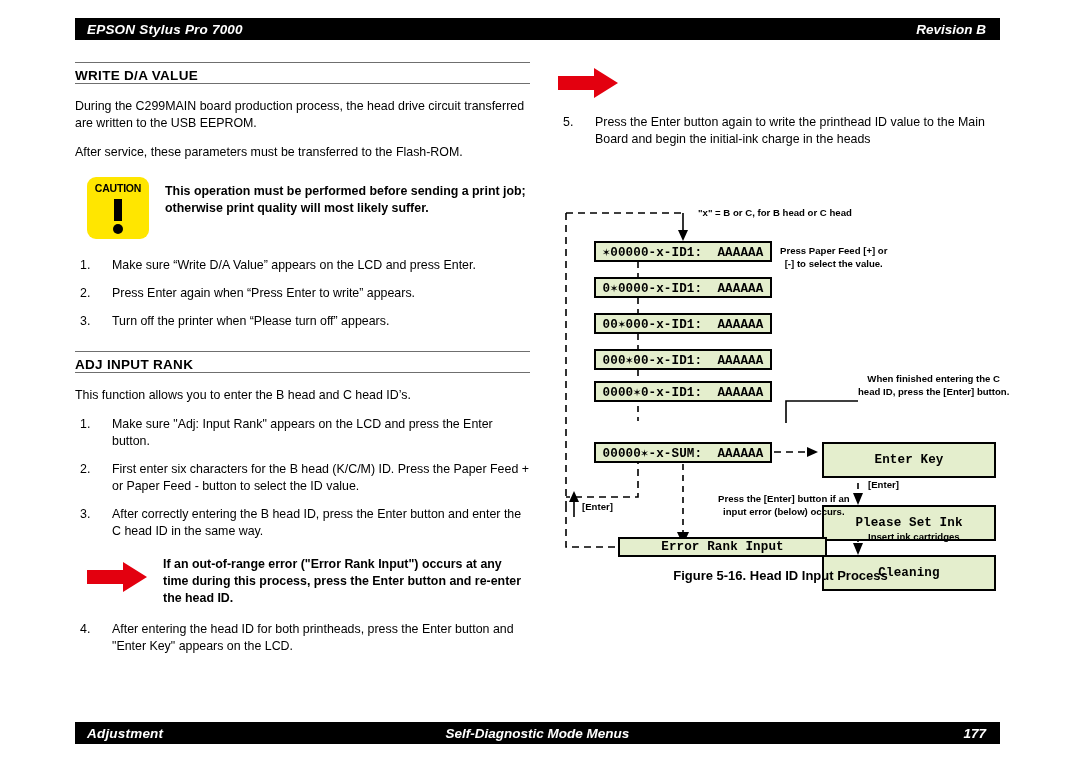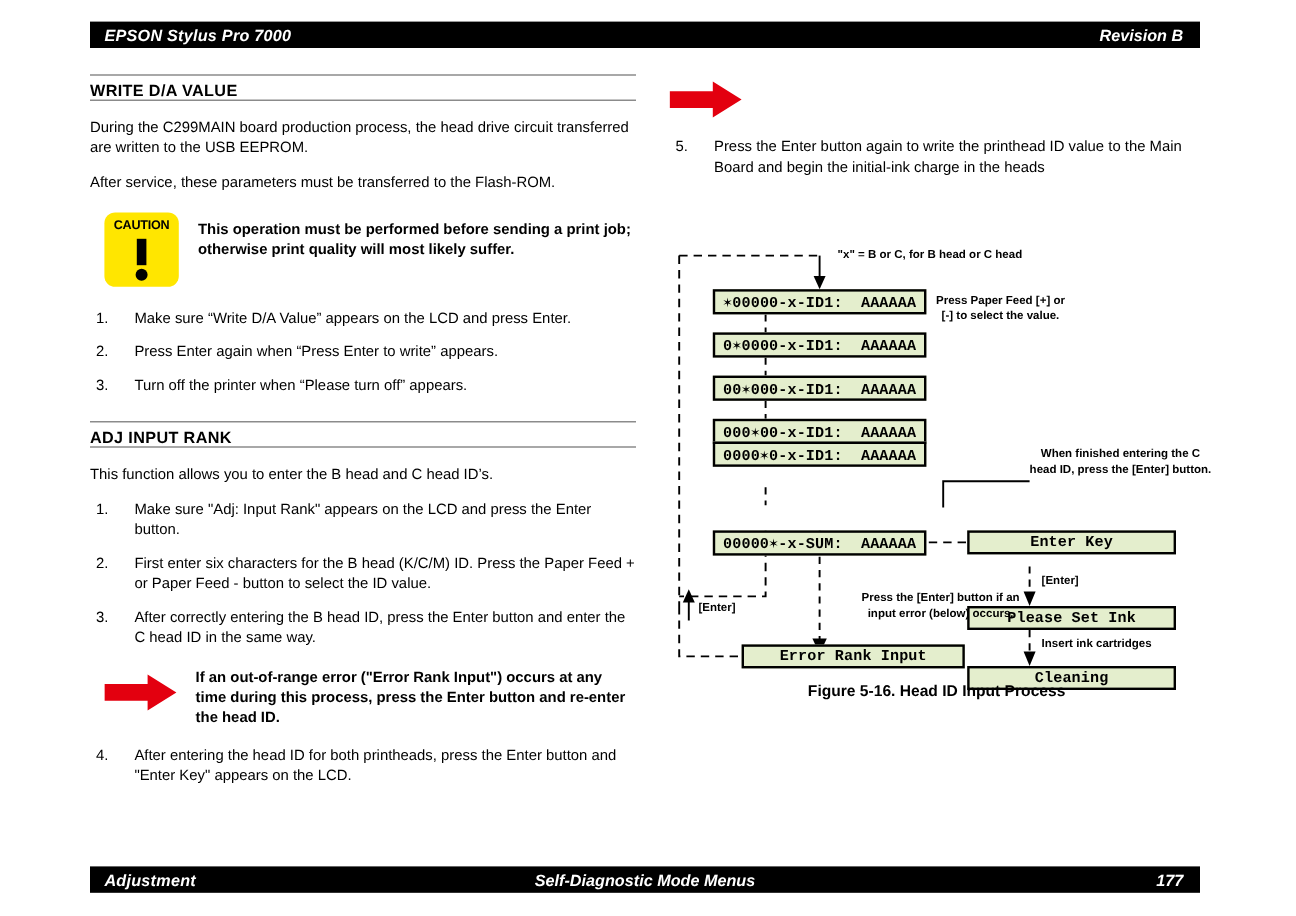"0000✶0-x-ID1: AAAAAA" div.fc-box { top: 163px -> 176px }
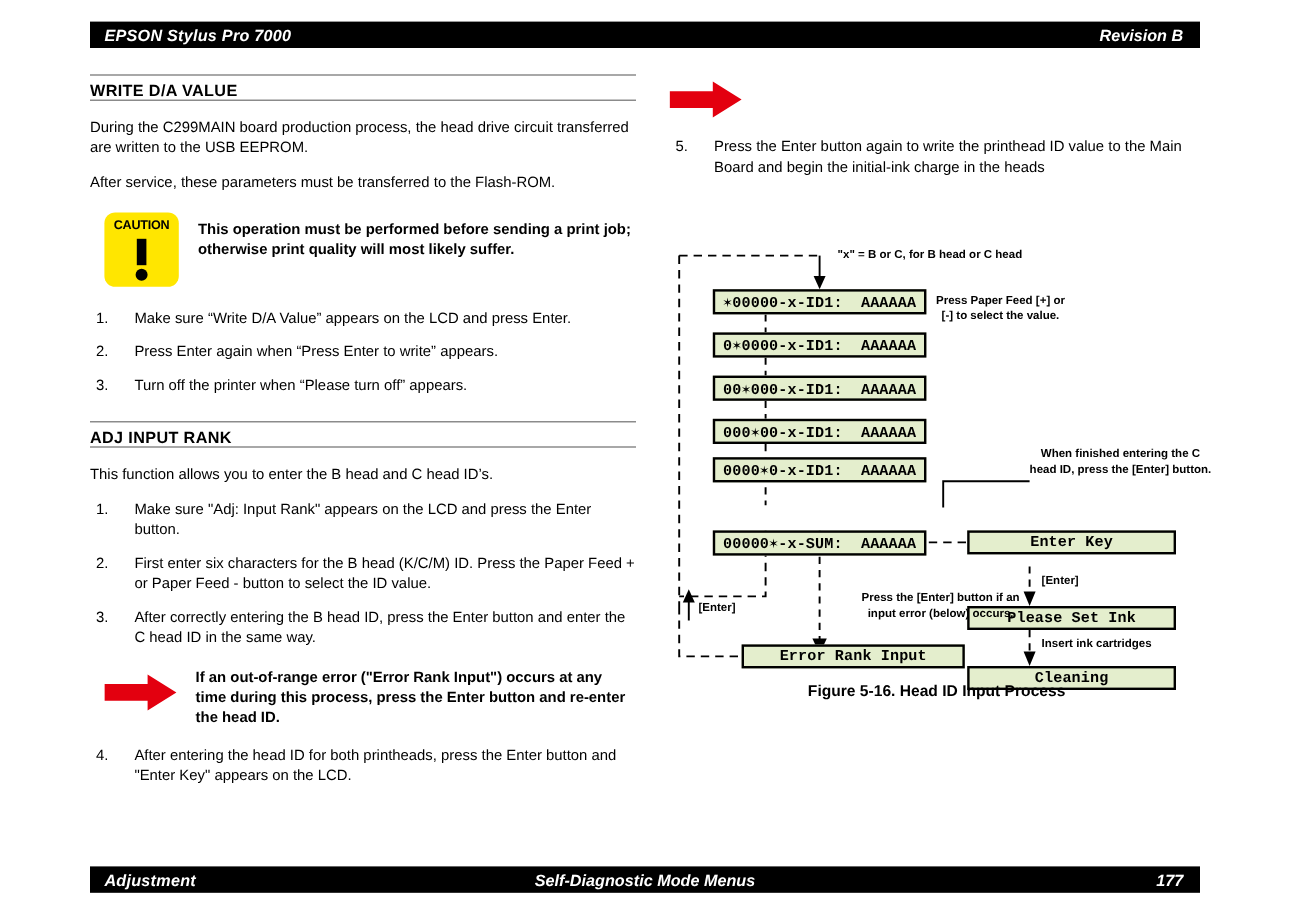"Enter Key" .fc-box.right { height: 20px -> 36px; left: 248px -> 264px }
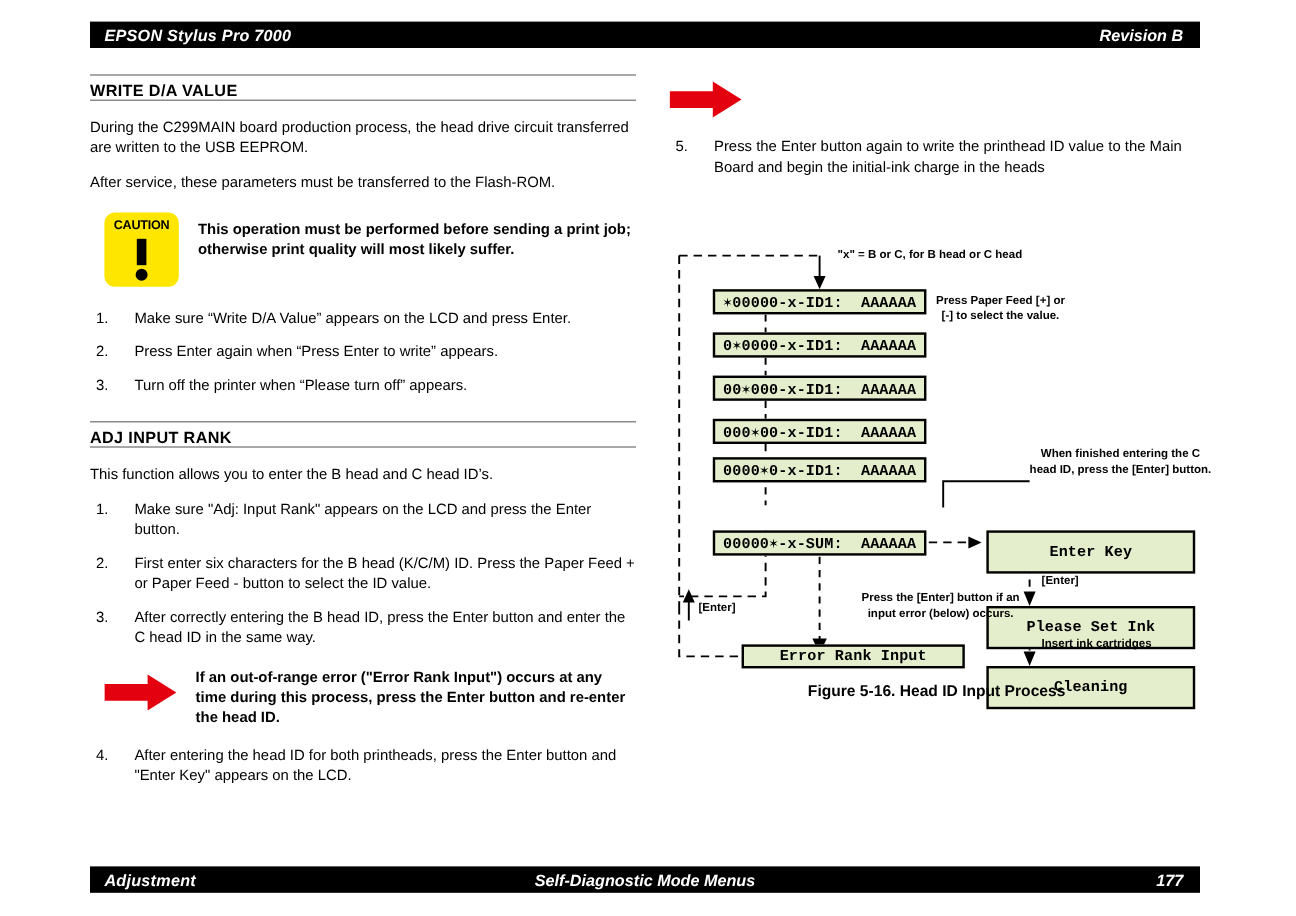"Error Rank Input" .fc-box.err { width: 186px -> 209px }
